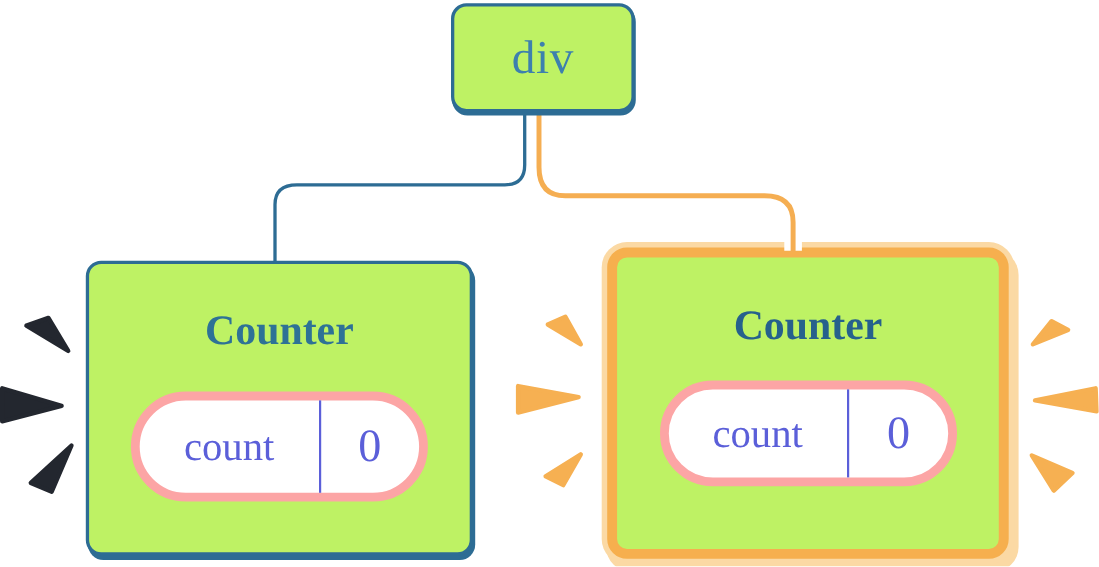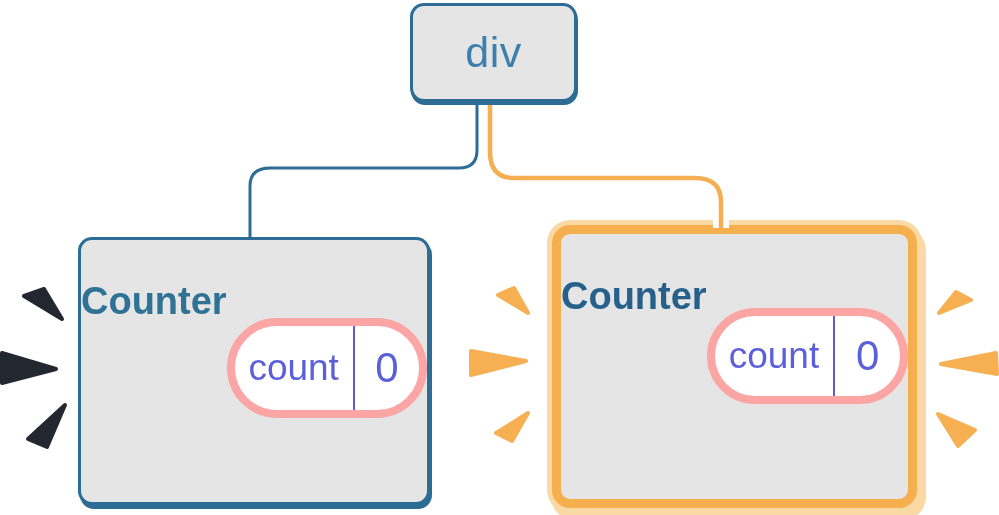"div" .node, .card { background: #e5e5e5 -> #bef264; font-family: none -> Liberation Serif, serif }
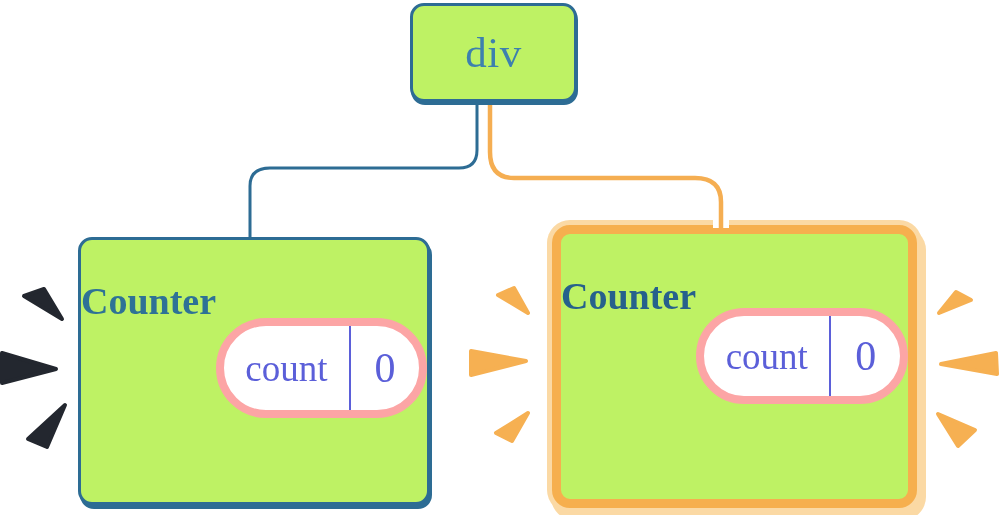"Counter" .card { align-items: flex-start -> center; flex-direction: row -> column }
